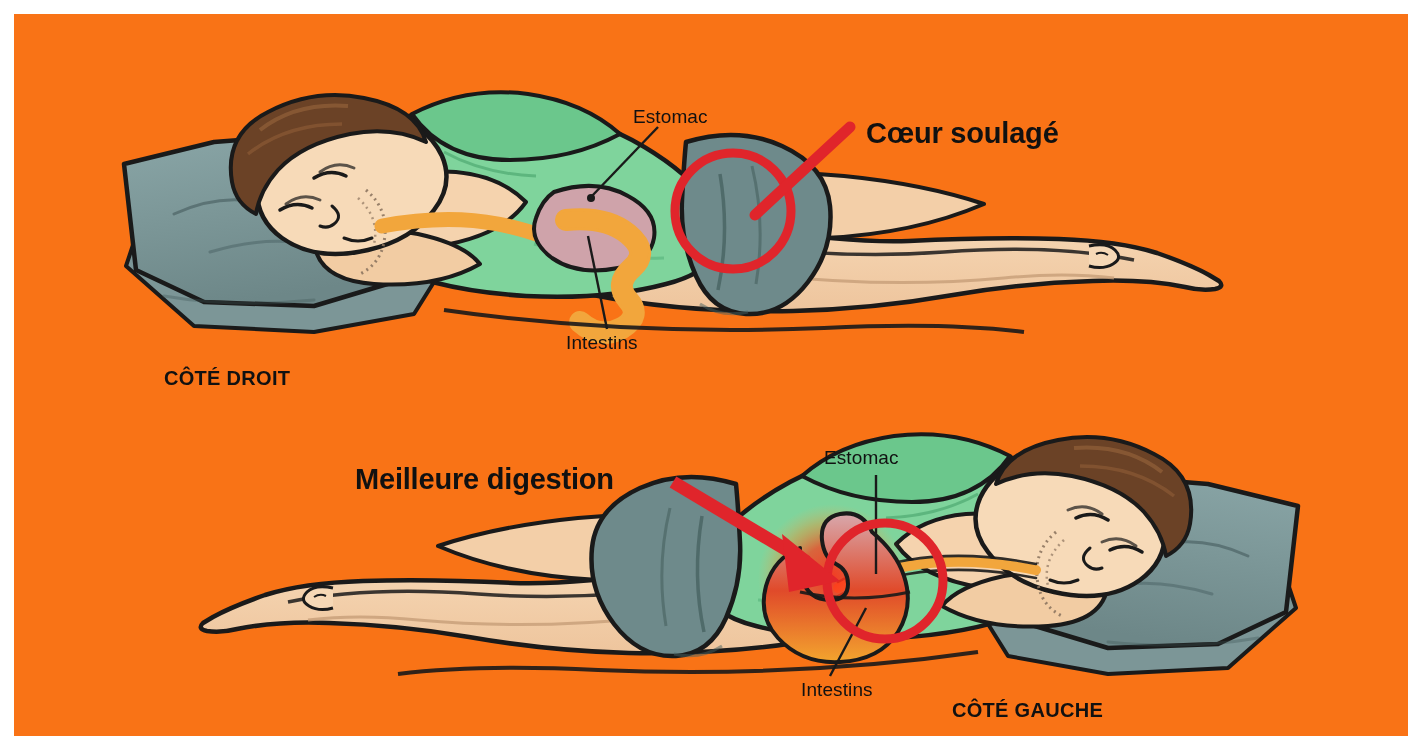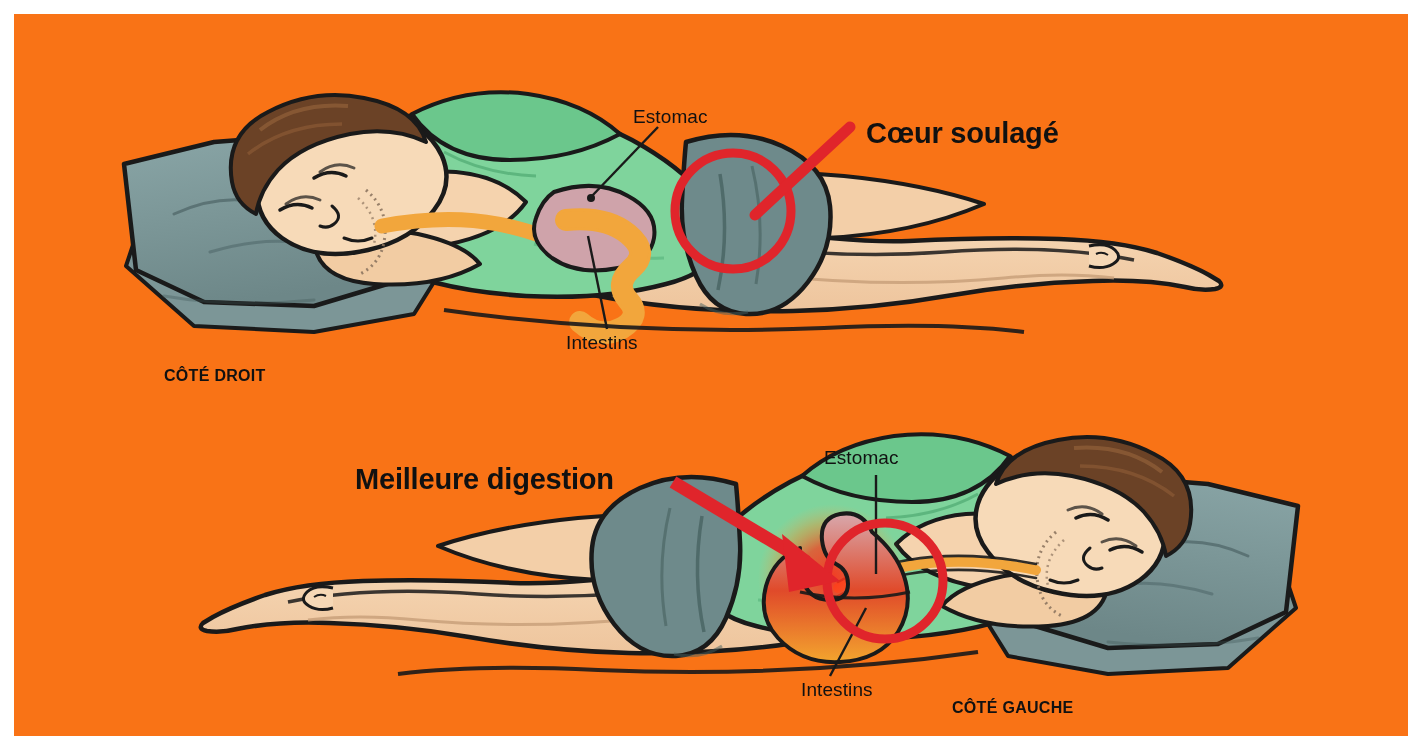"CÔTÉ DROIT" .lbl-side { font-size: 16px -> 20px }
